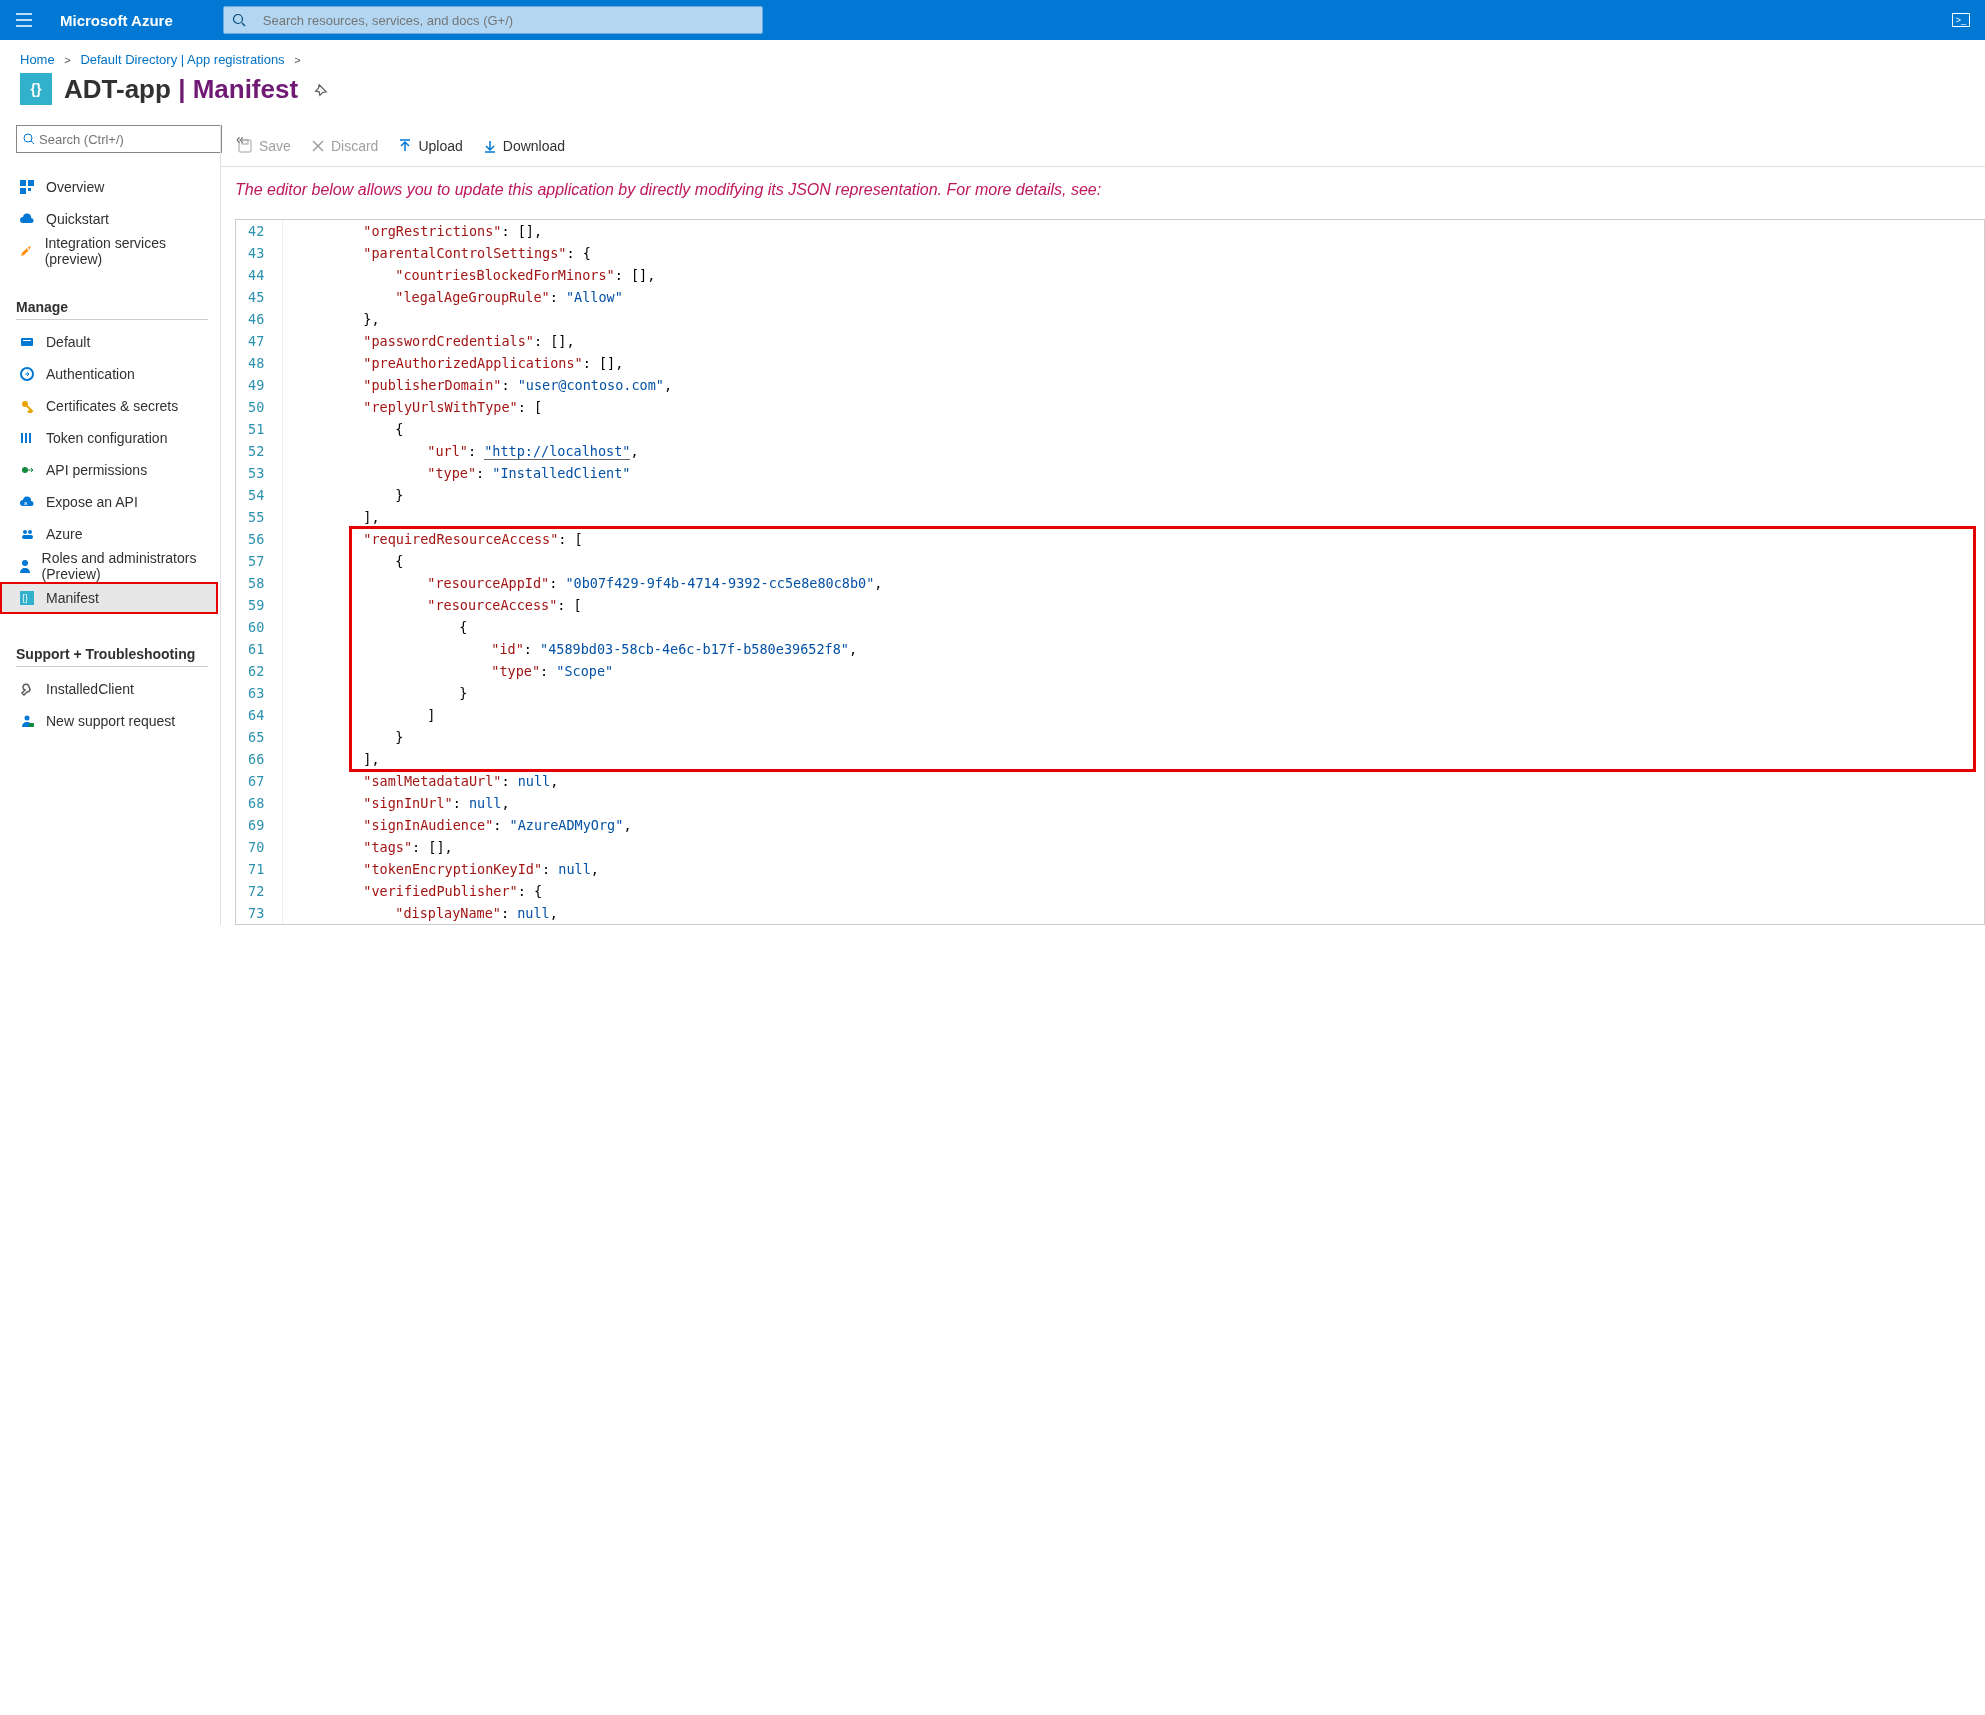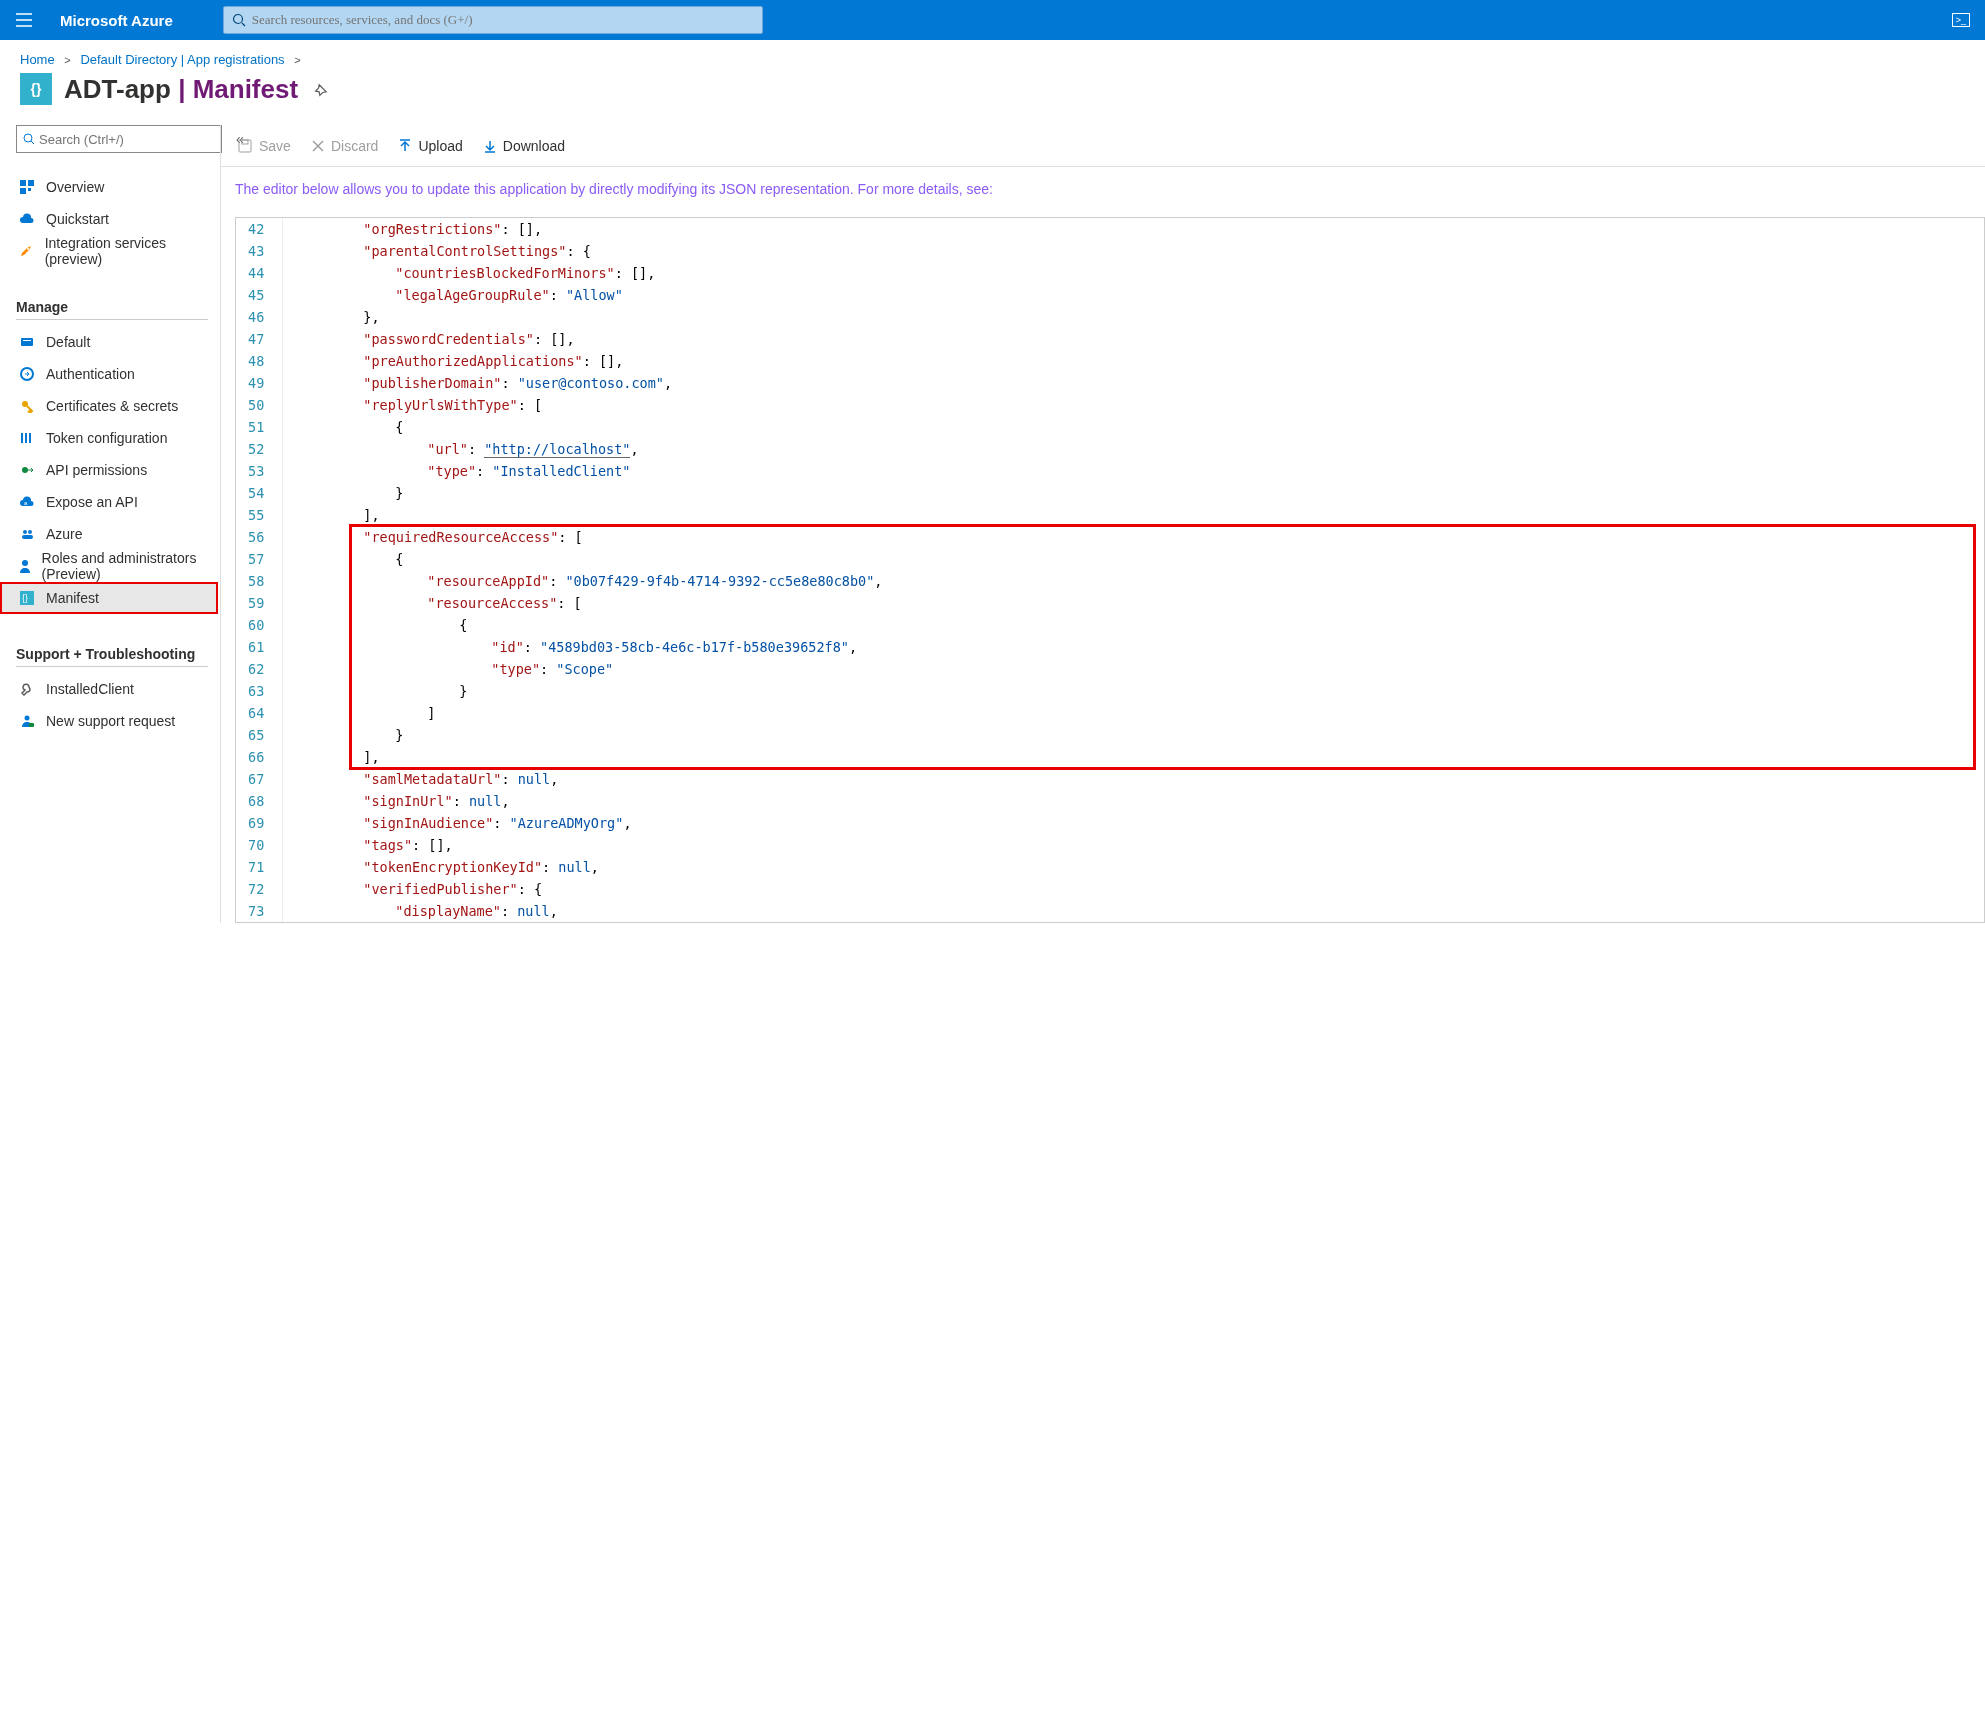"Search resources, services, and docs" .topbar-search input { font-family: Liberation Serif, serif -> none; margin-left: 6px -> 17px }
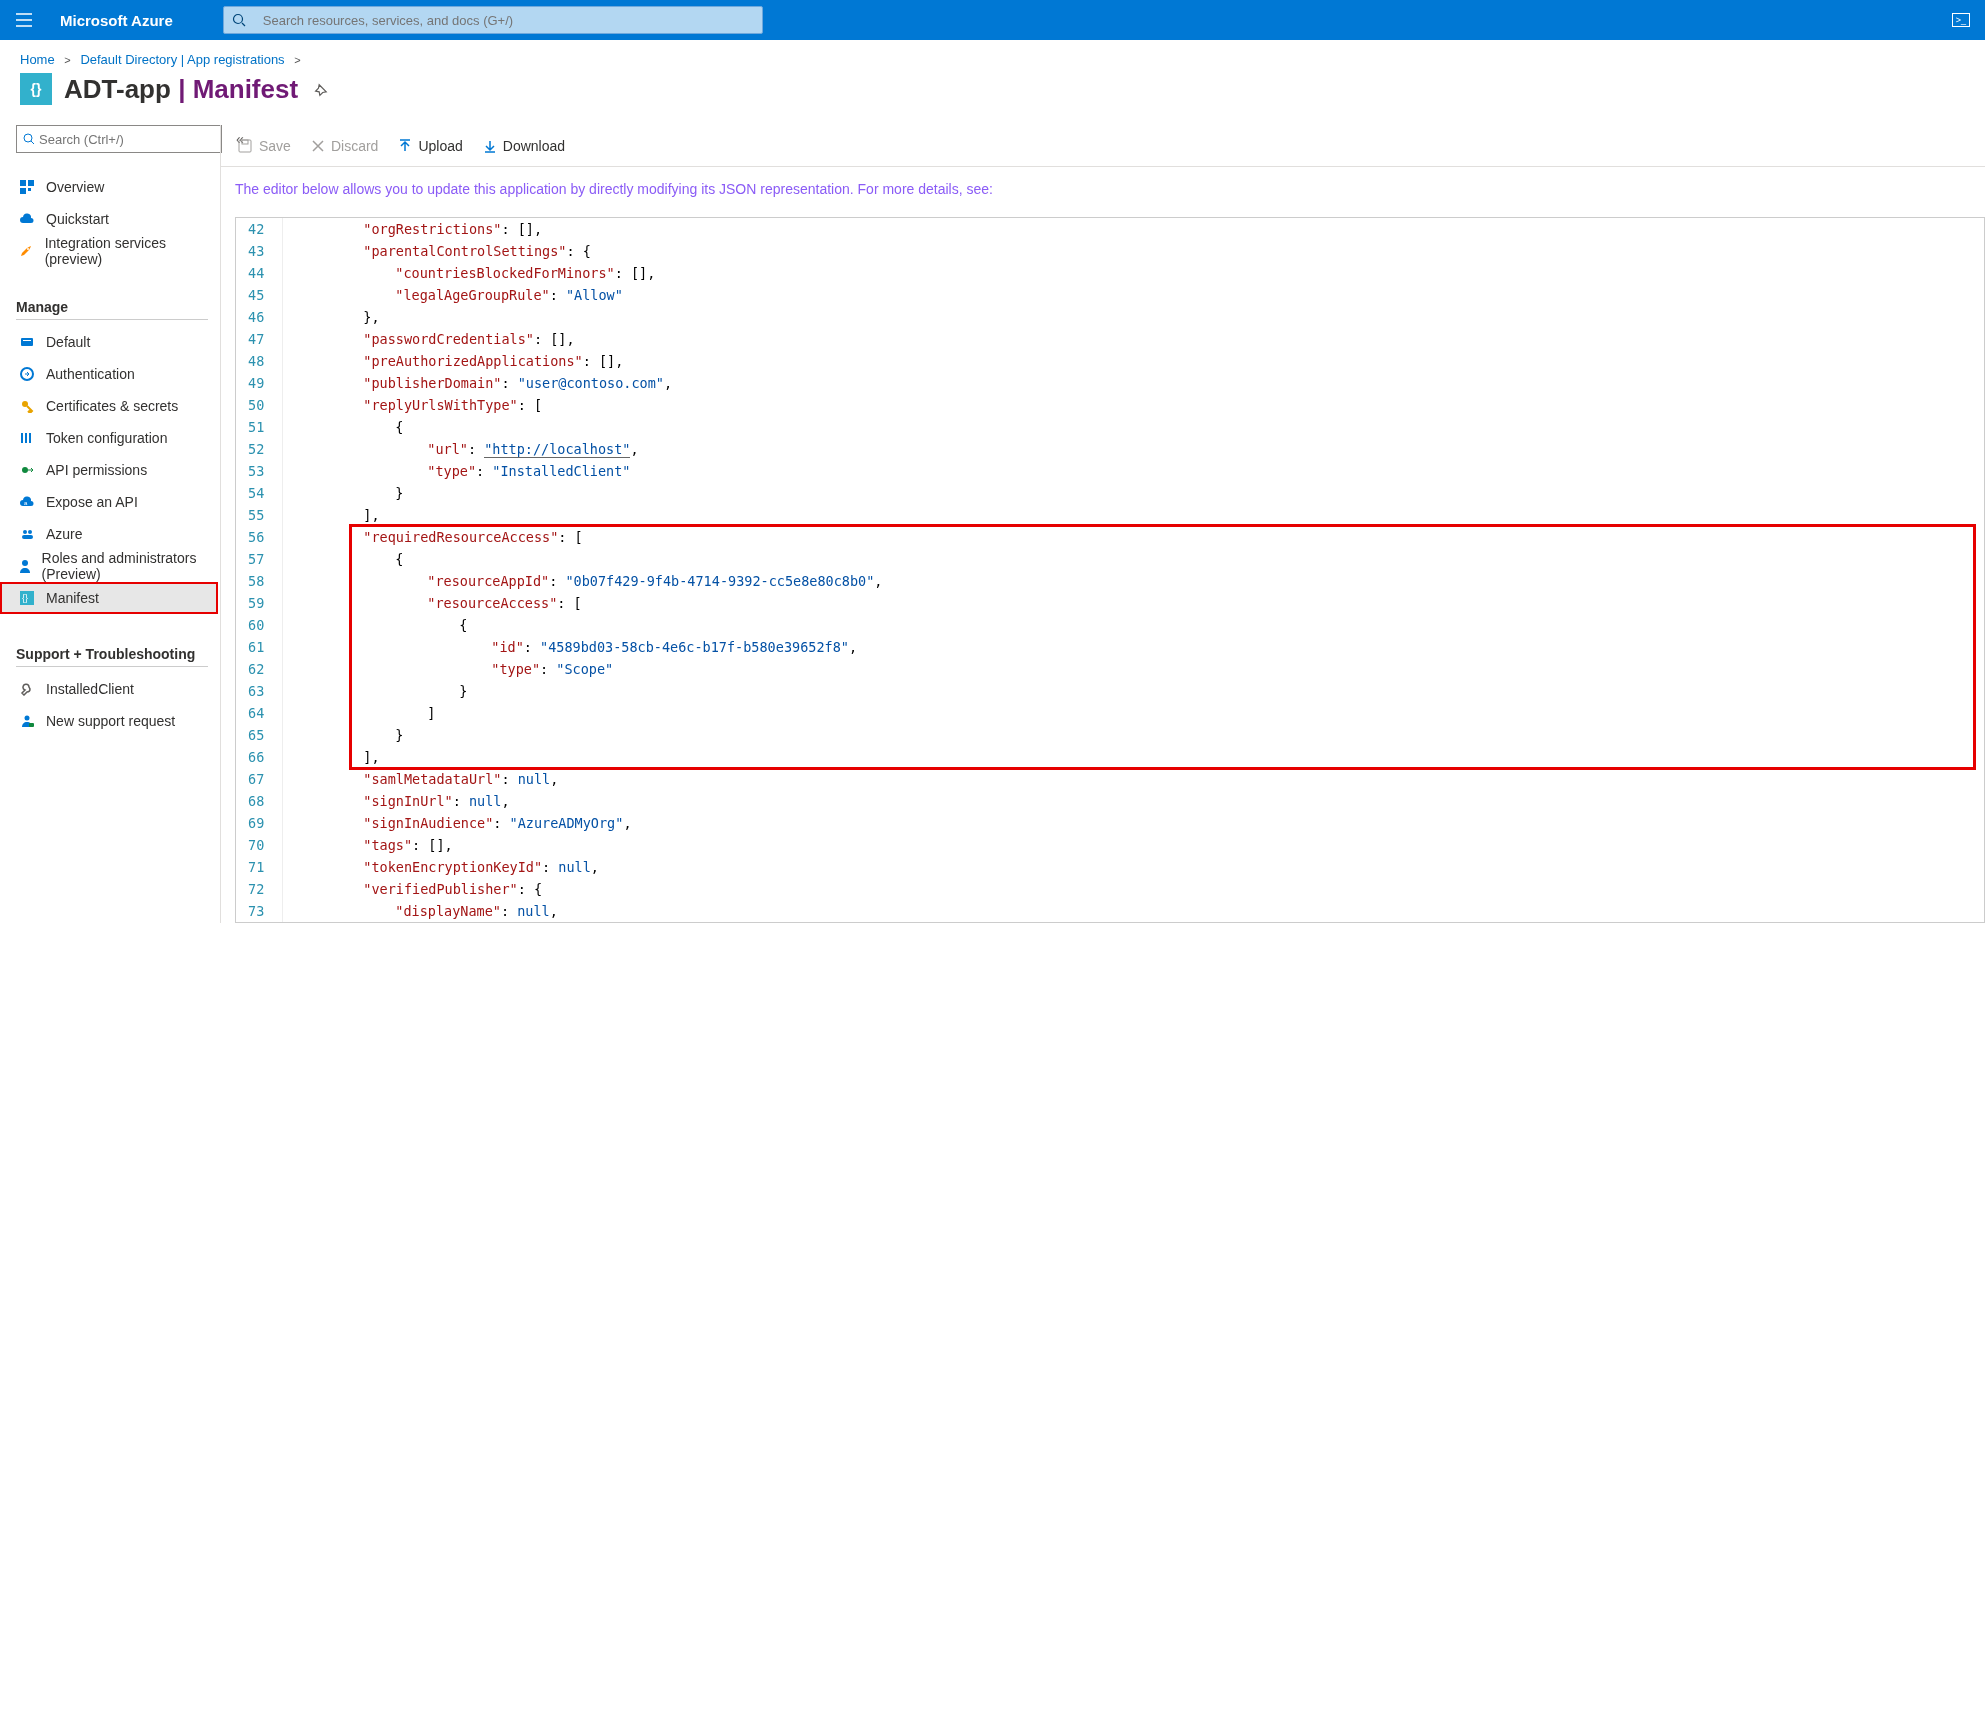"The editor below allows you" .description { color: #8b5cf6 -> #be185d; font-size: 14px -> 16px; font-style: none -> italic }
